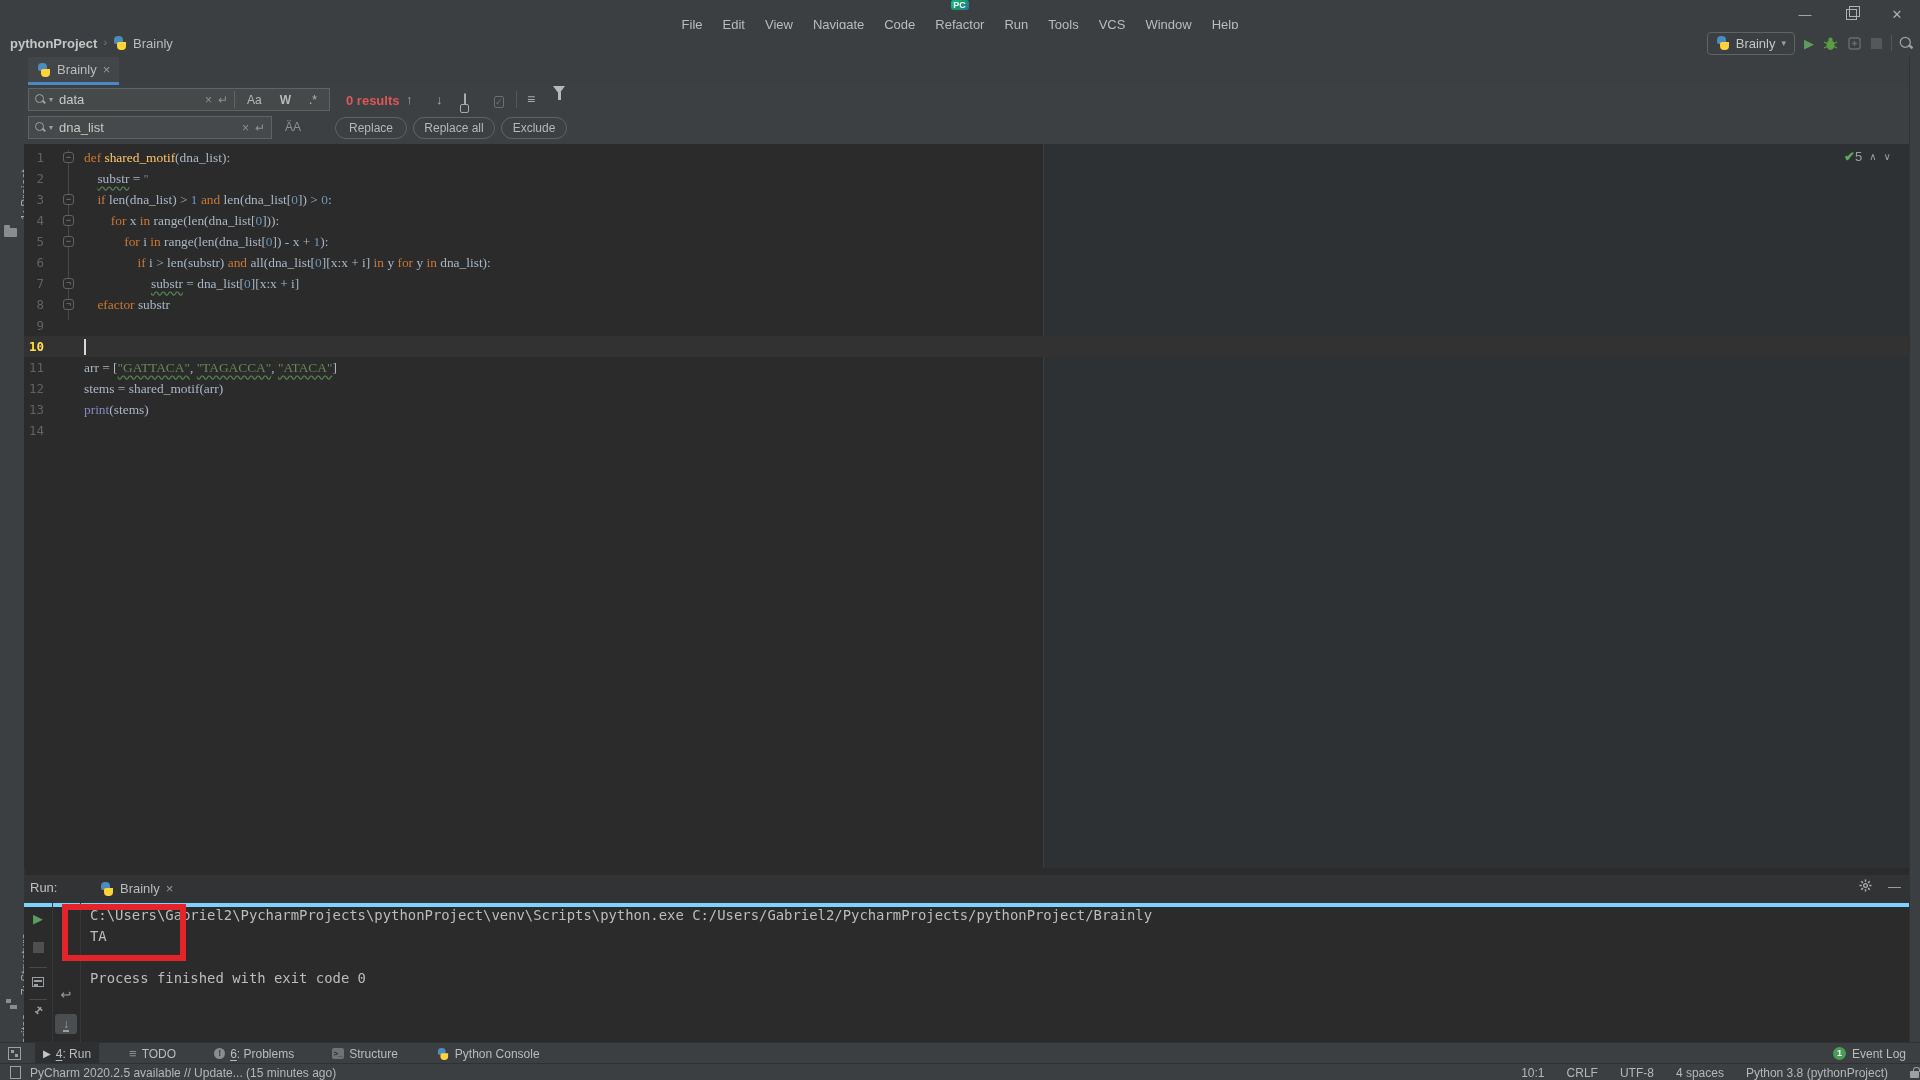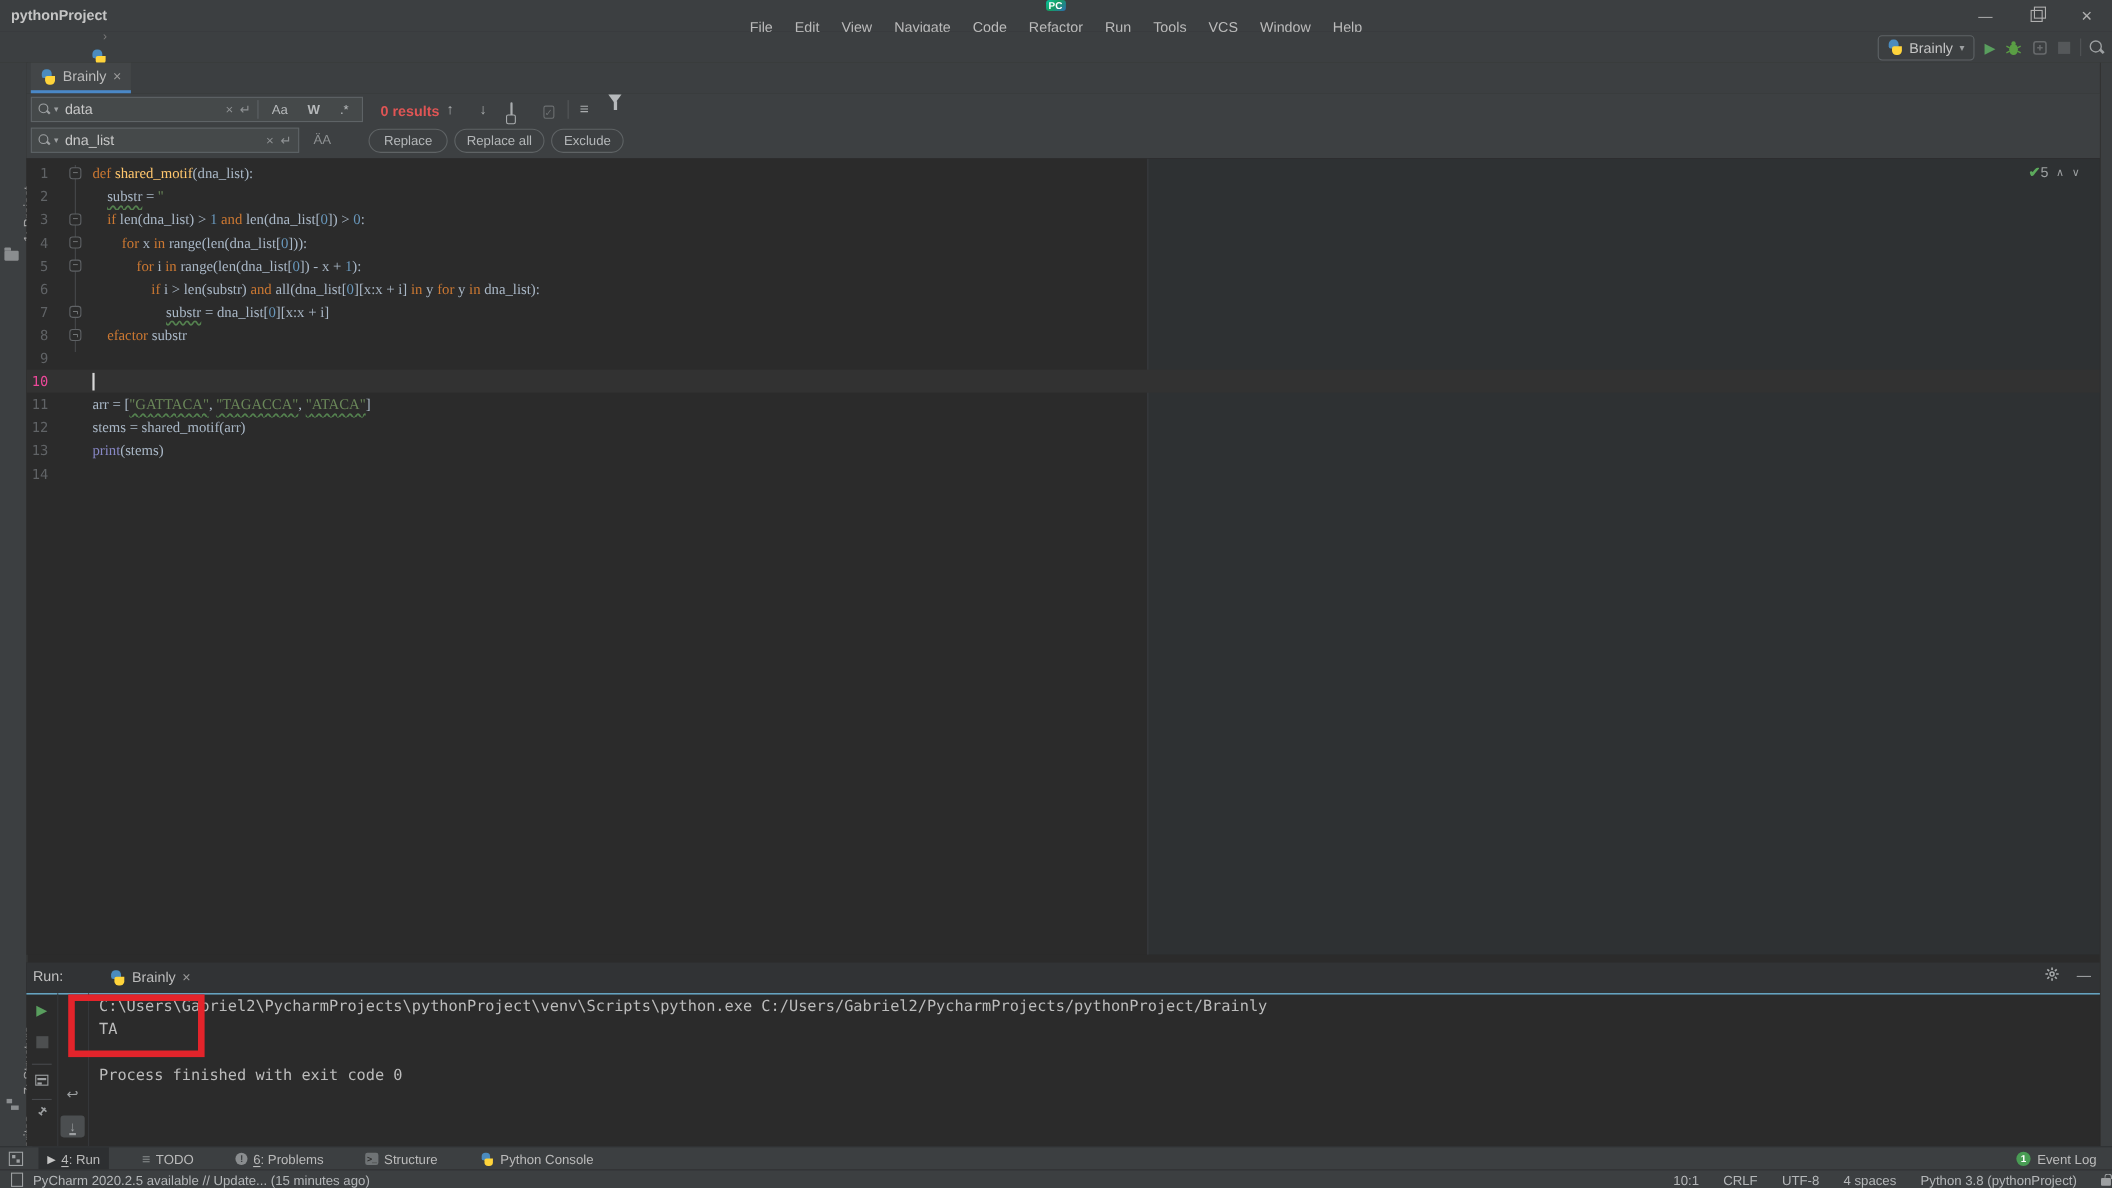"pythonProject" #breadcrumb { align-items: flex-end -> flex-start; flex-direction: column -> none }
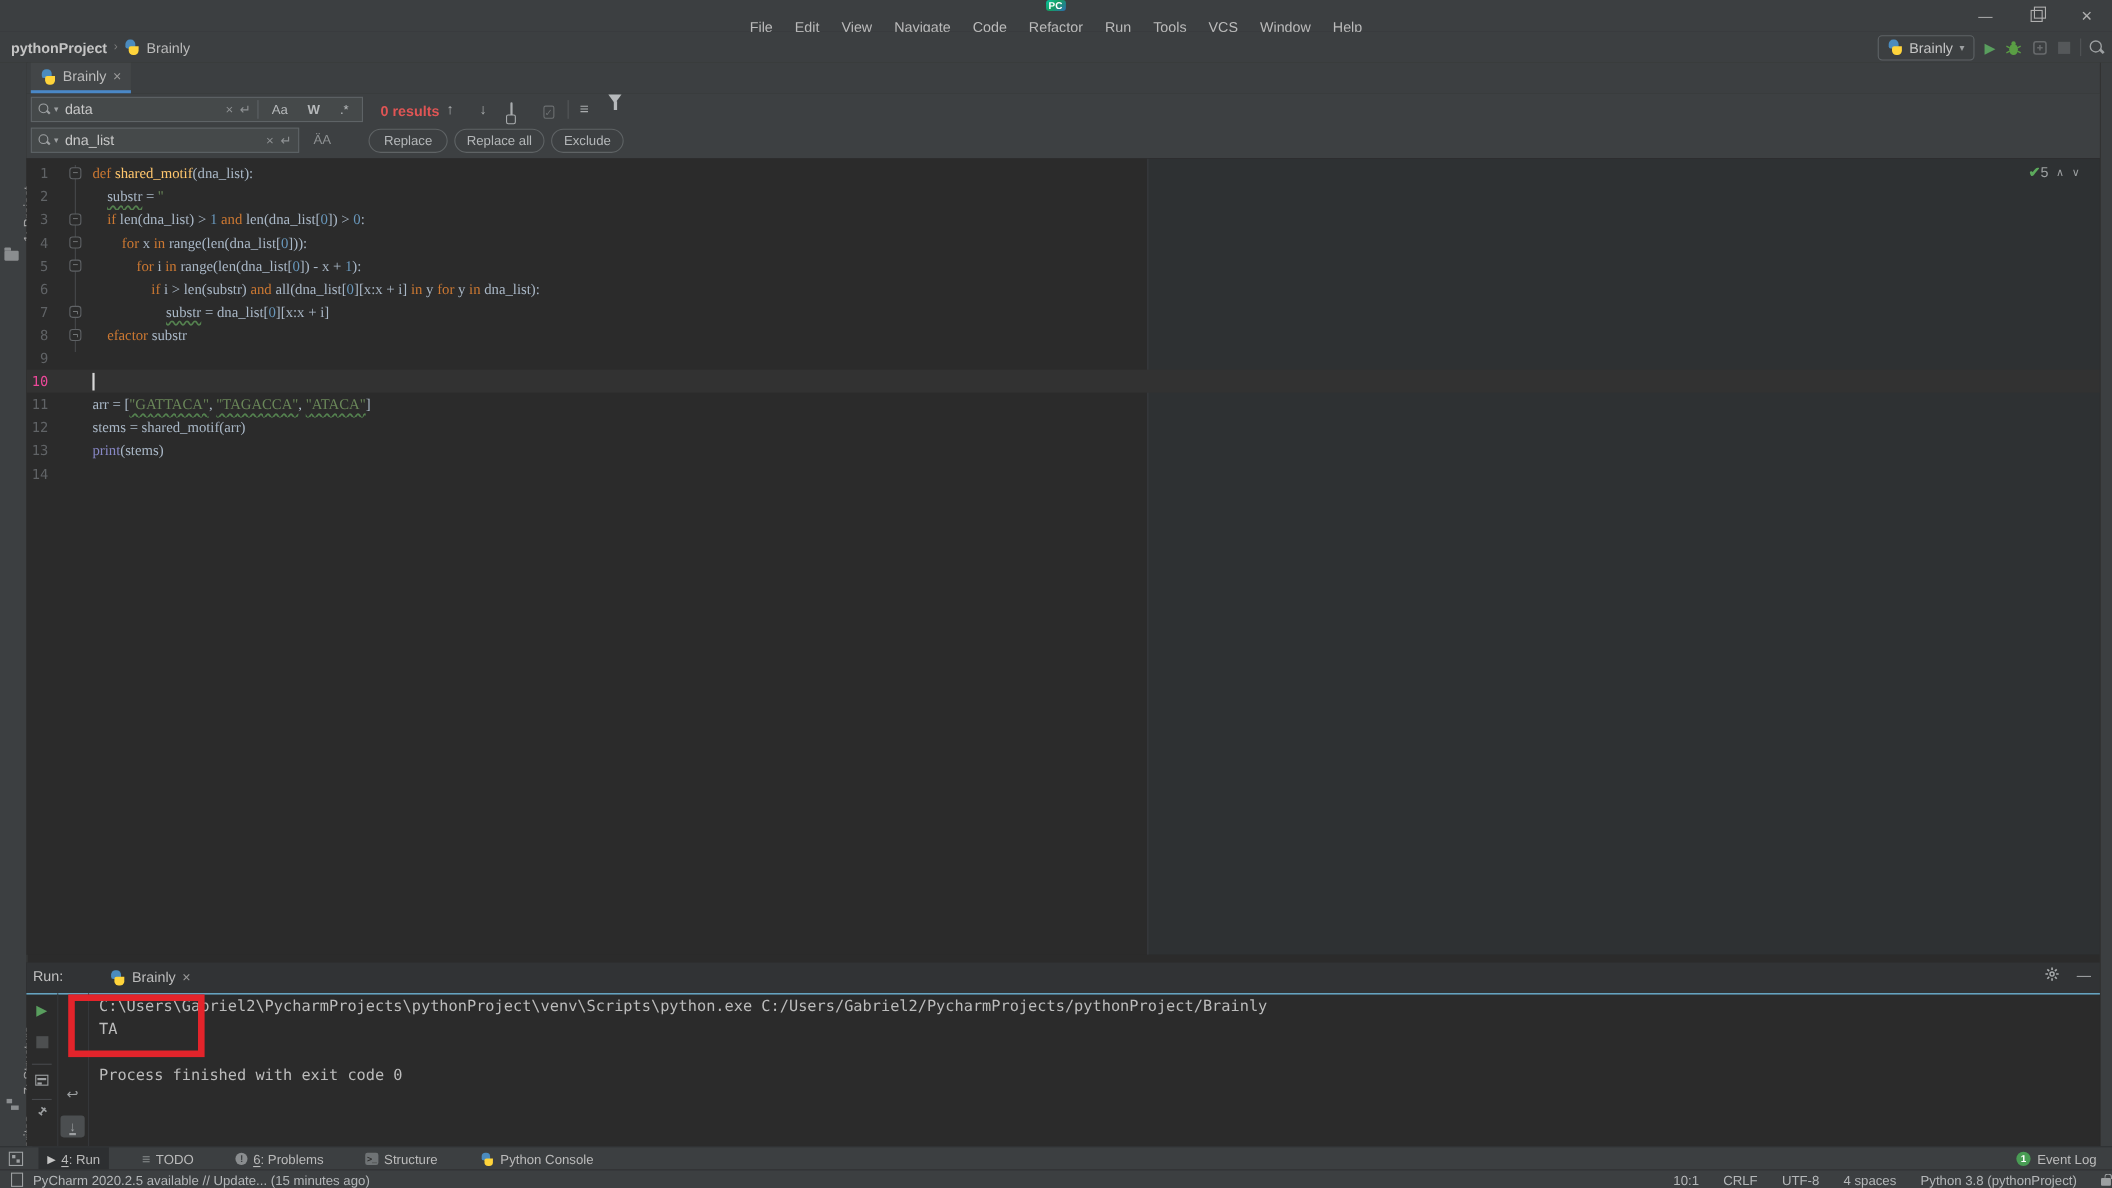"10" .gut-num.cur { color: #ec4899 -> #fde047; font-weight: none -> bold }
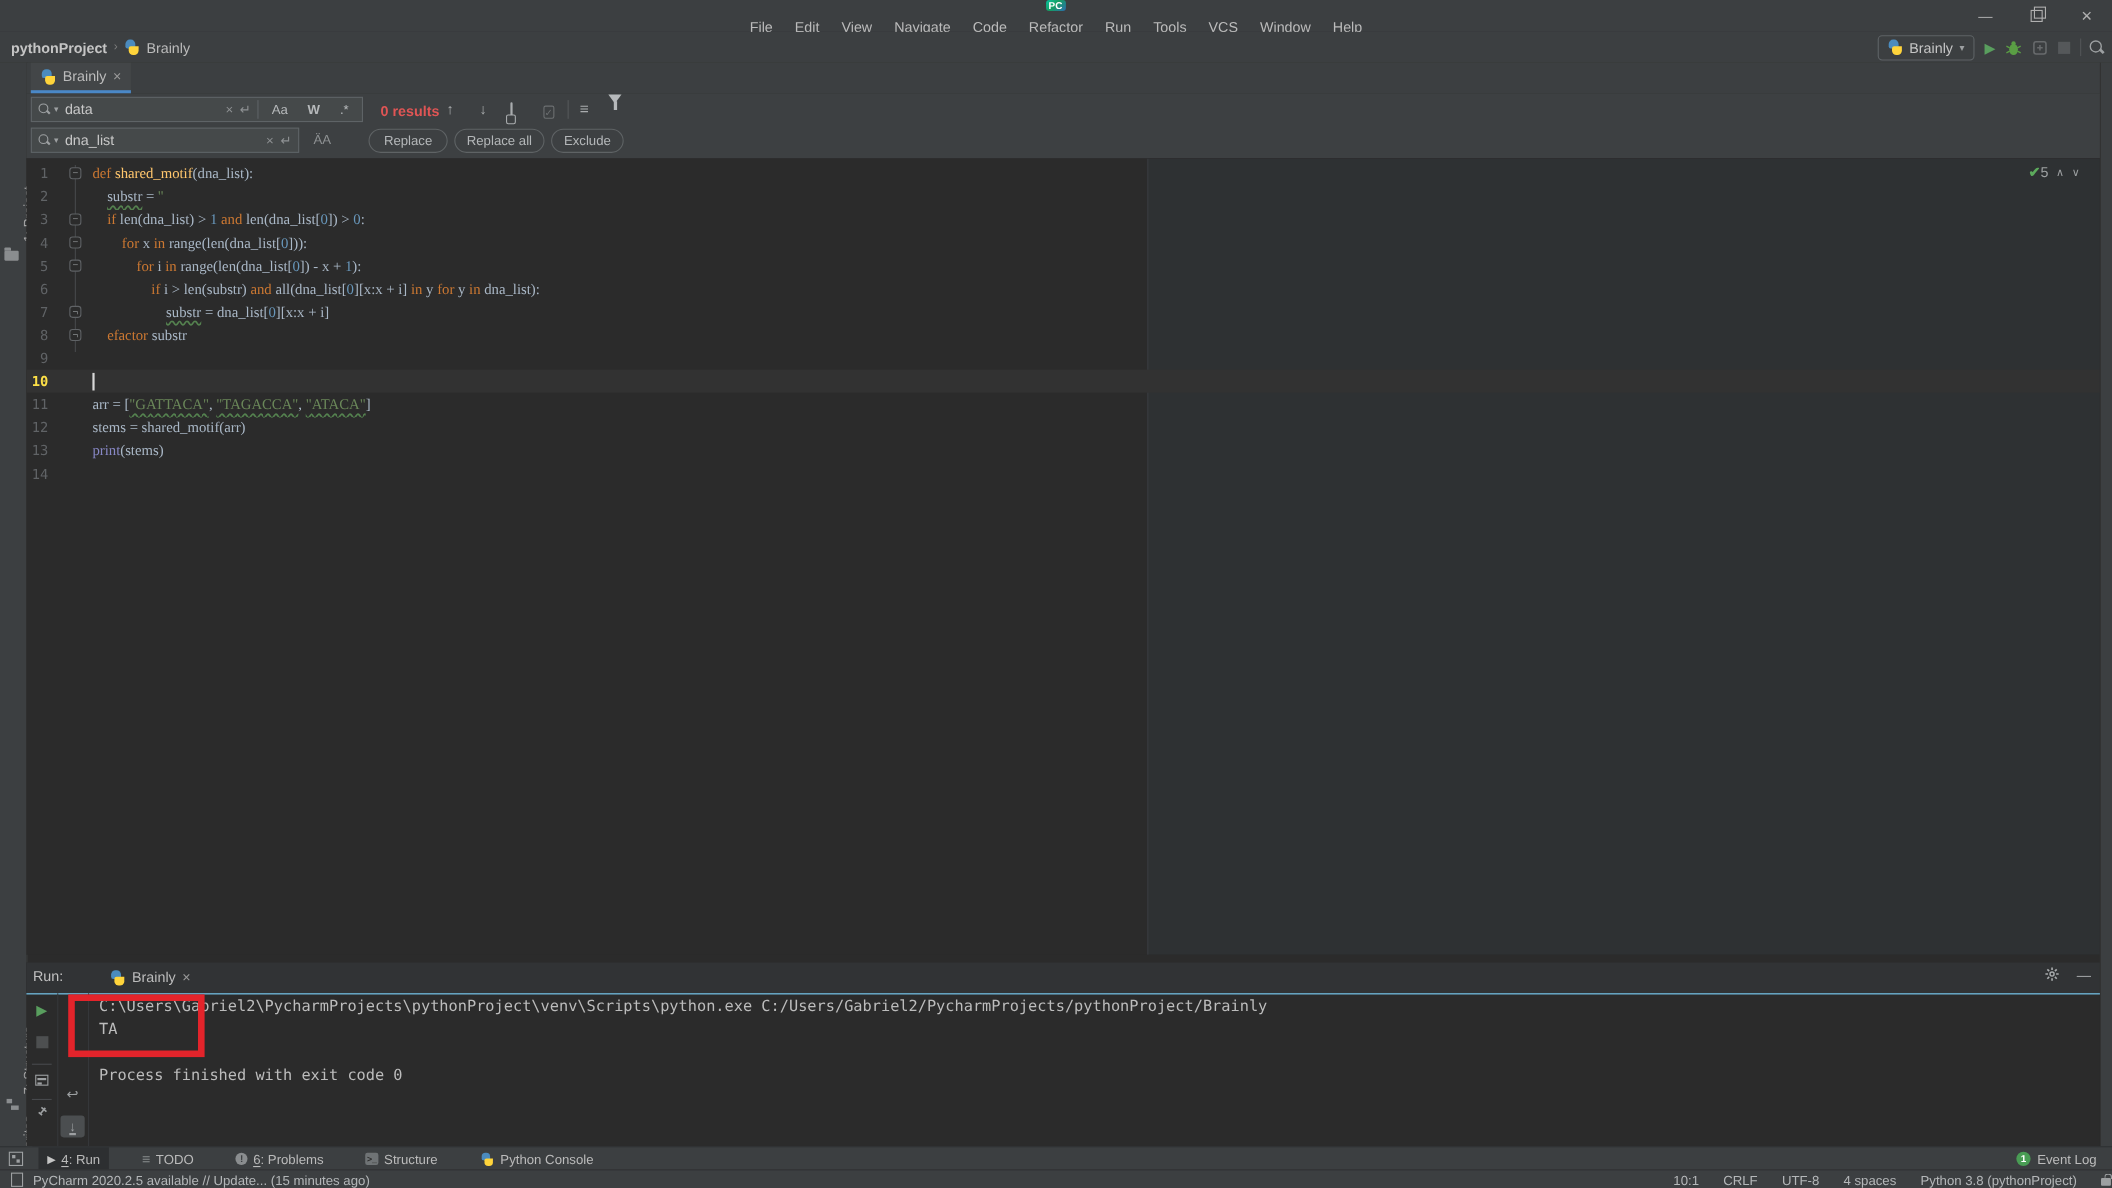"Run:" #run-header { border-bottom: 1px solid #7dd3fc -> 4px solid #7dd3fc }
